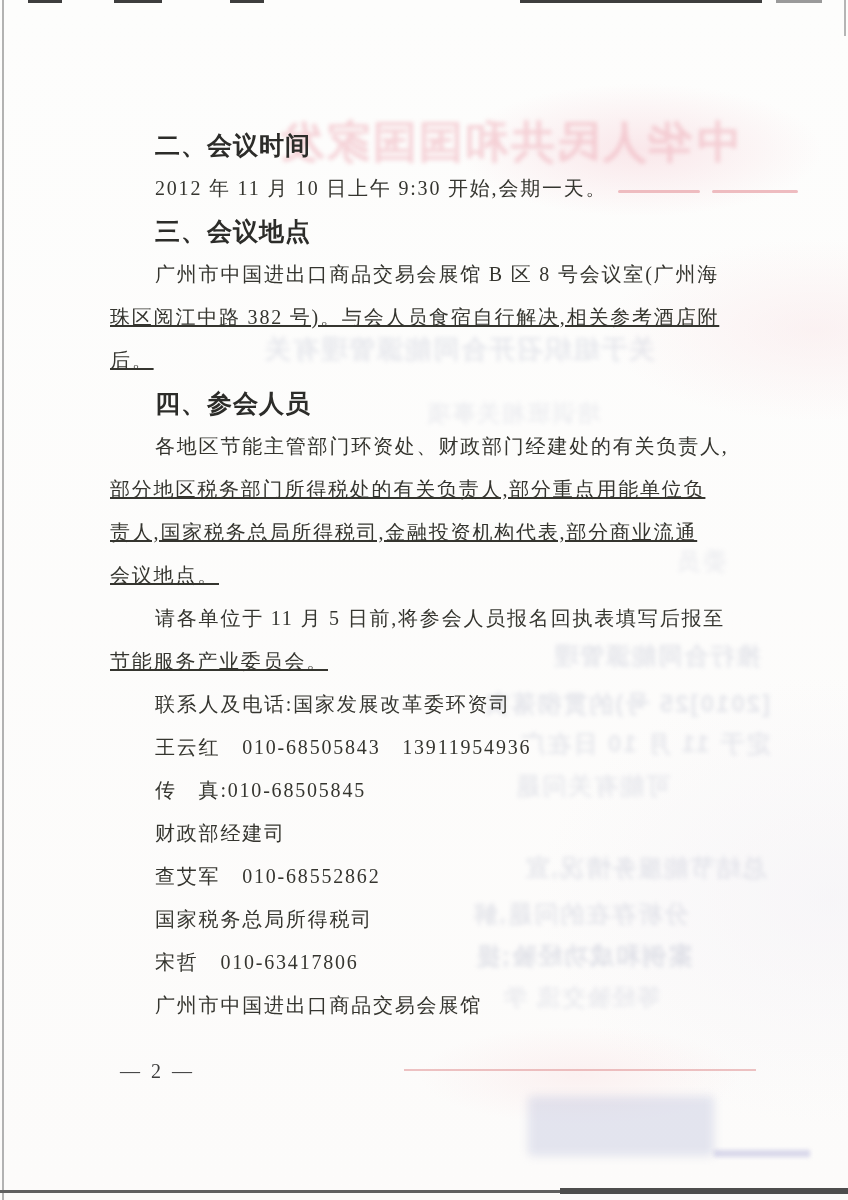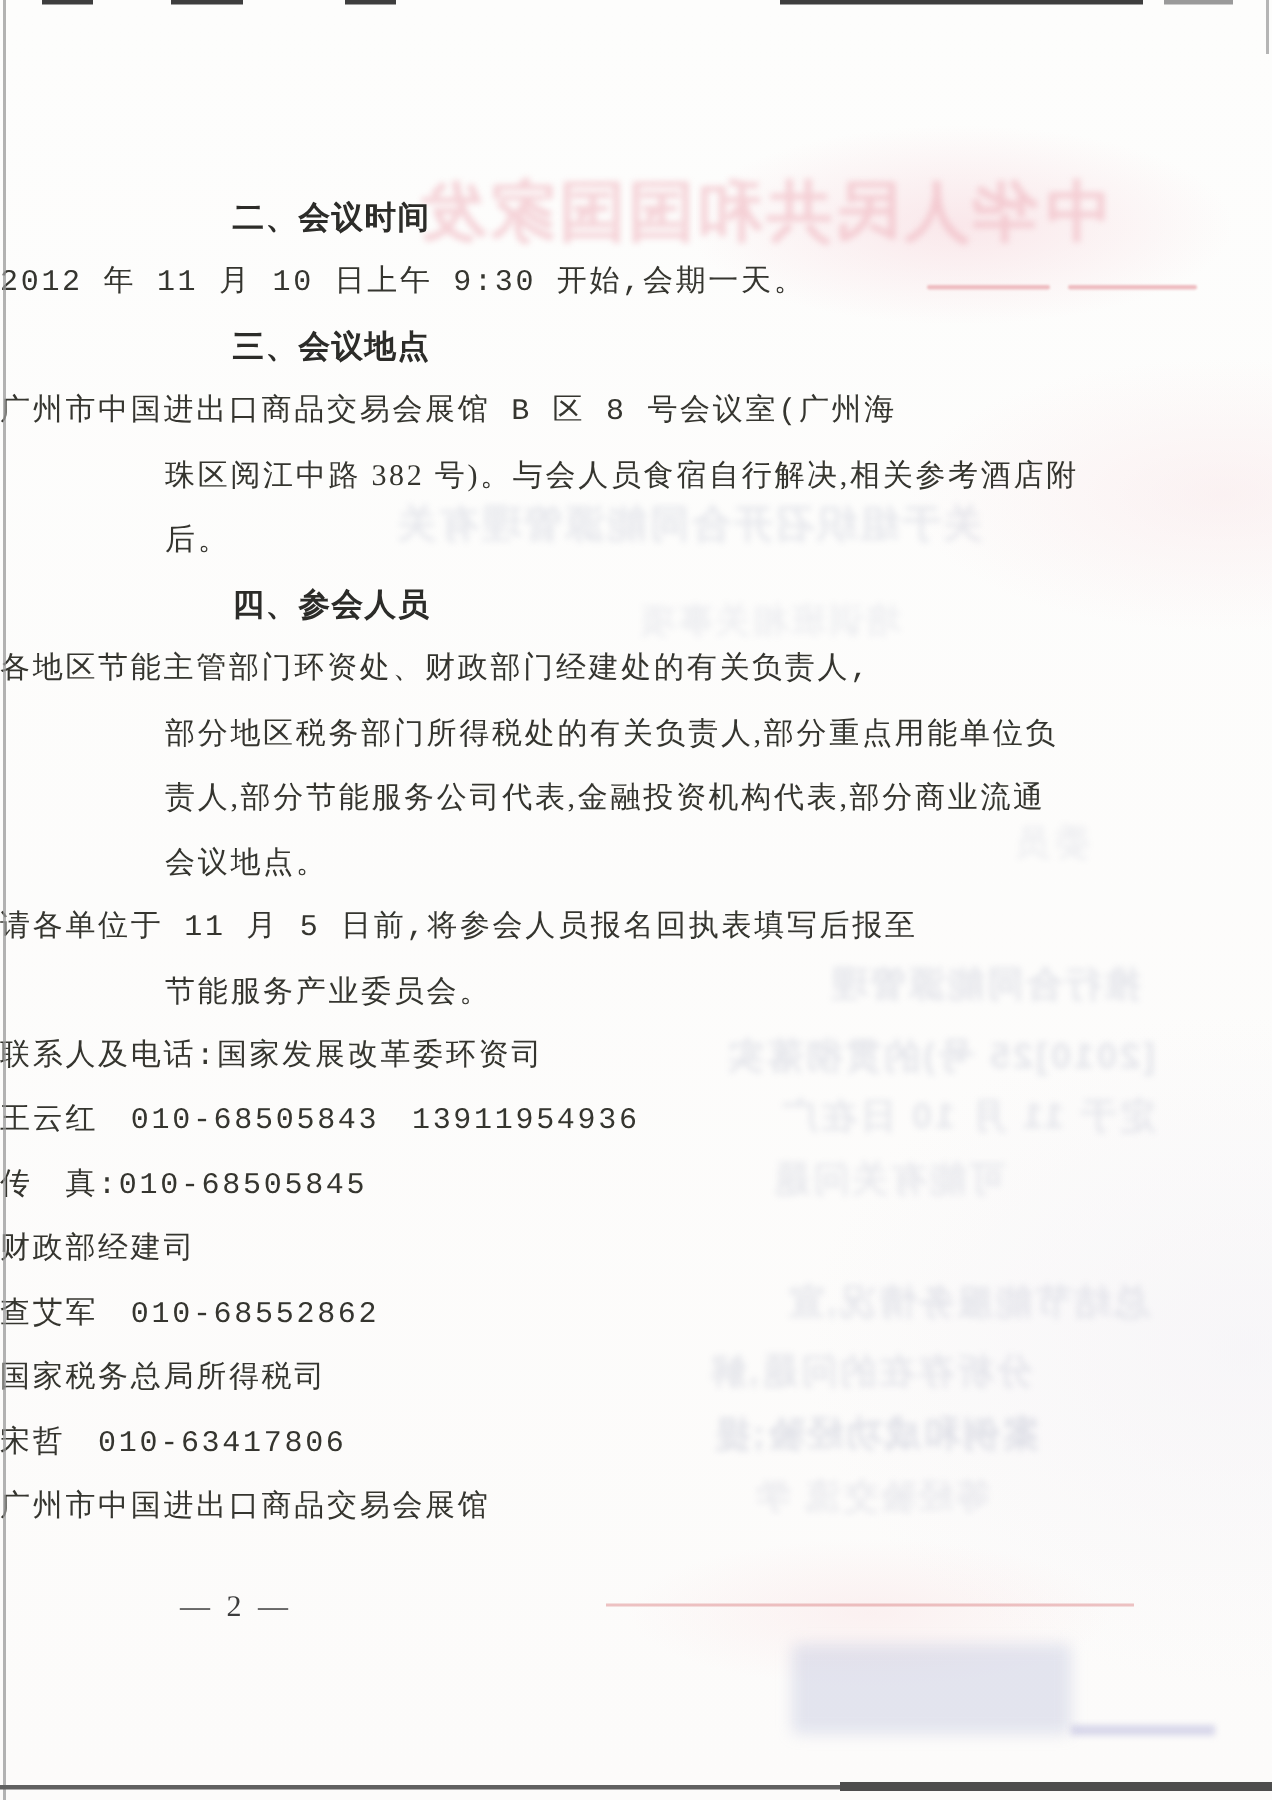"二、会议时间" .ln.h { font-size: 21px -> 25px }
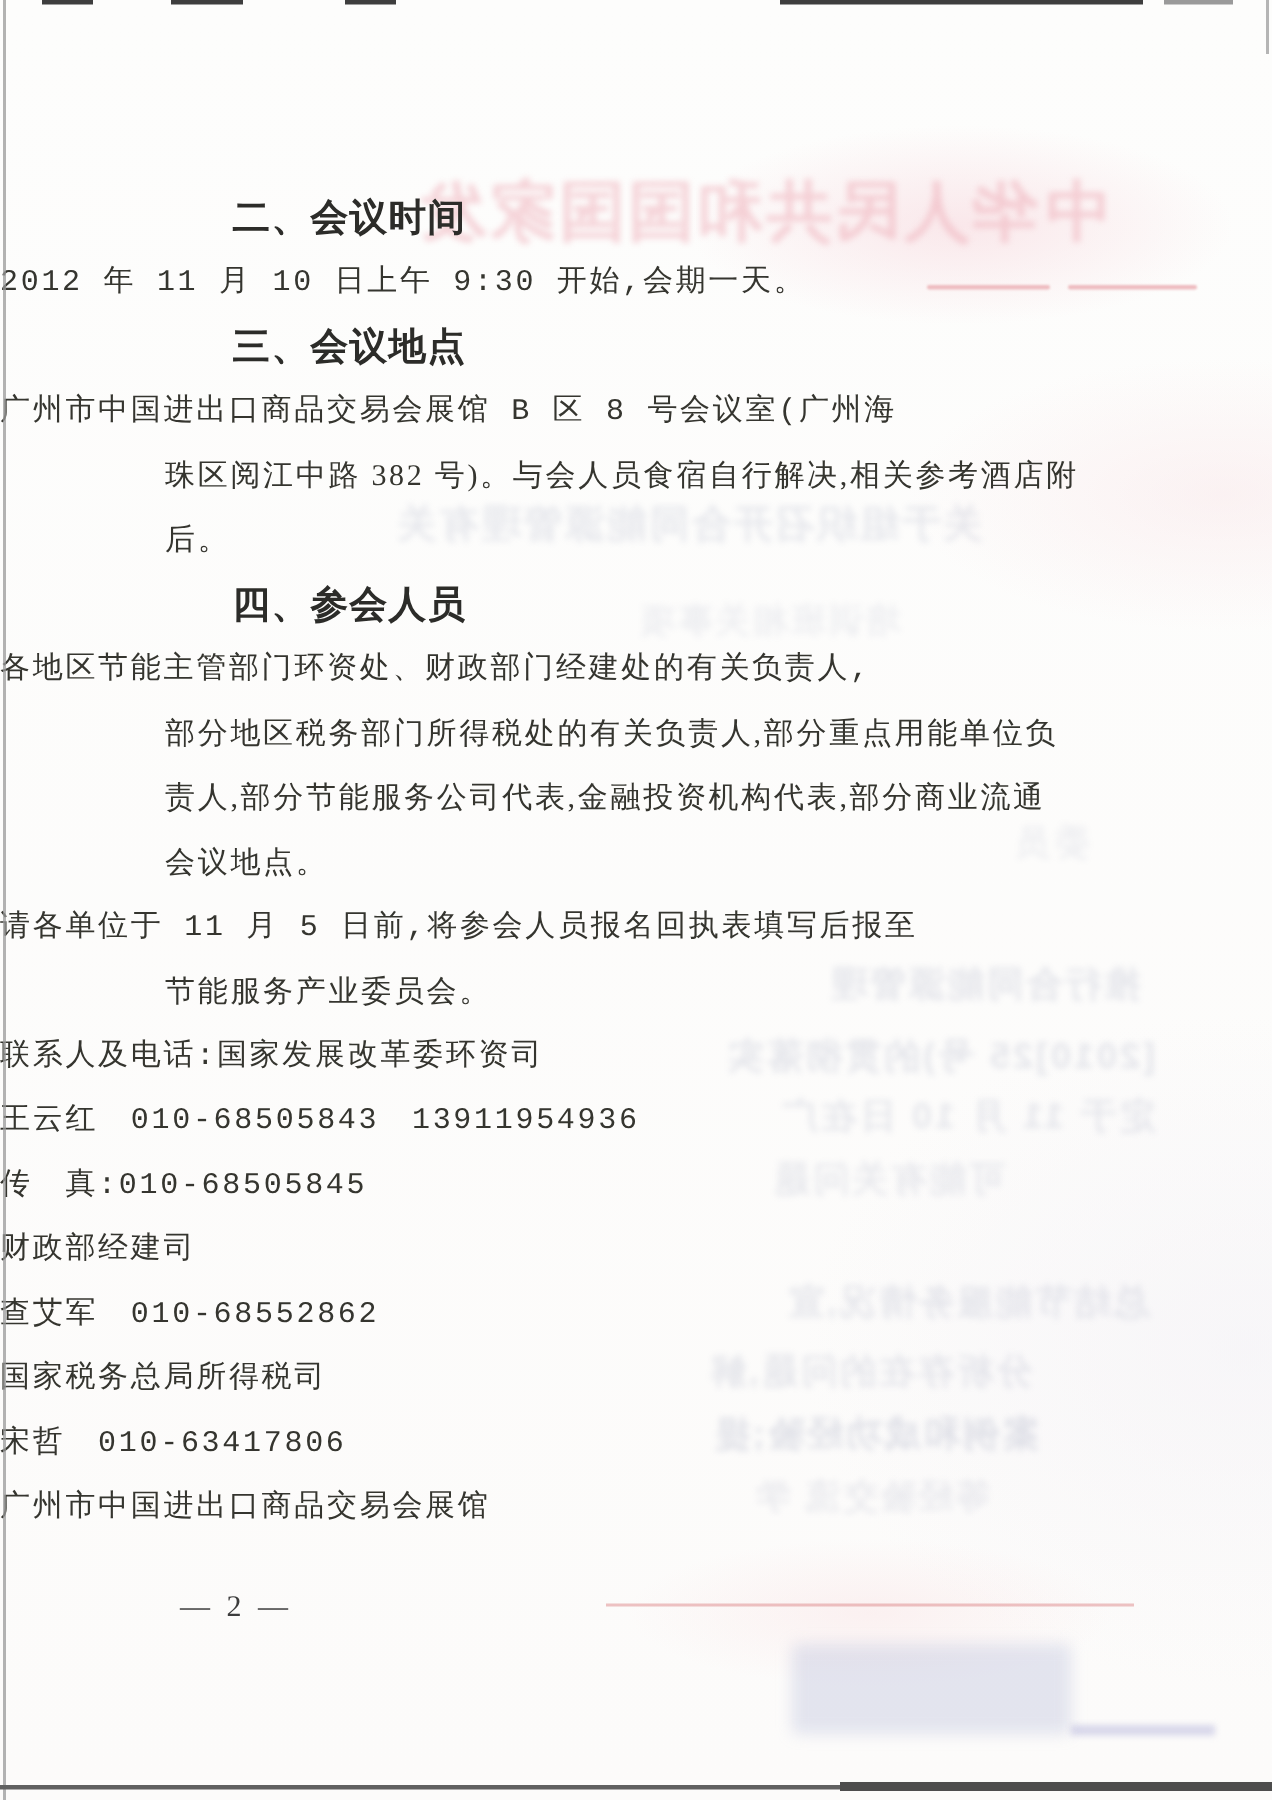"2012 年 11 月 10" .ln.in { font-family: Liberation Mono, monospace -> none; padding-left: none -> 155px }
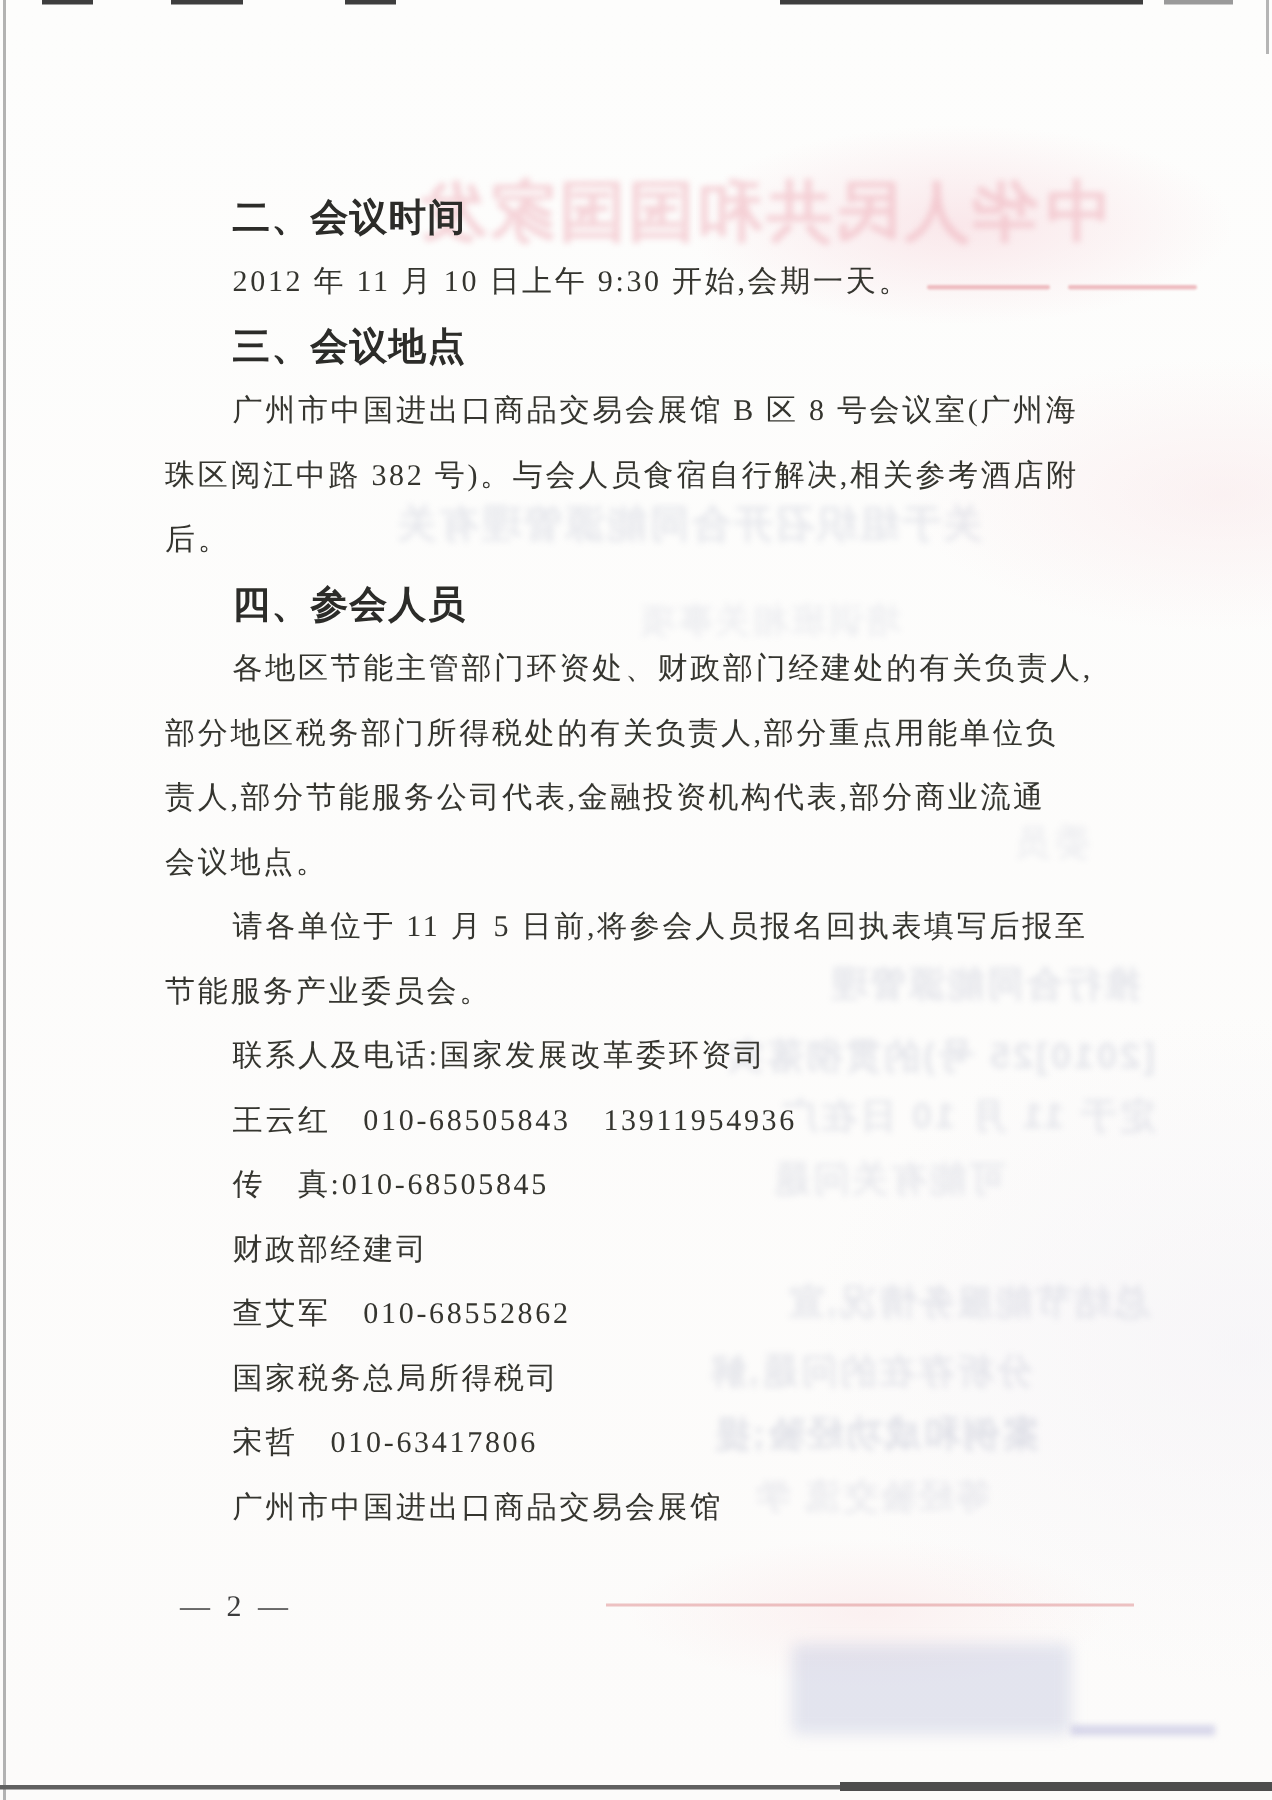"珠区阅江中路 382 号)。与会人员食宿自行解决,相关参考酒店附" .ln.fl { text-decoration: none -> underline }
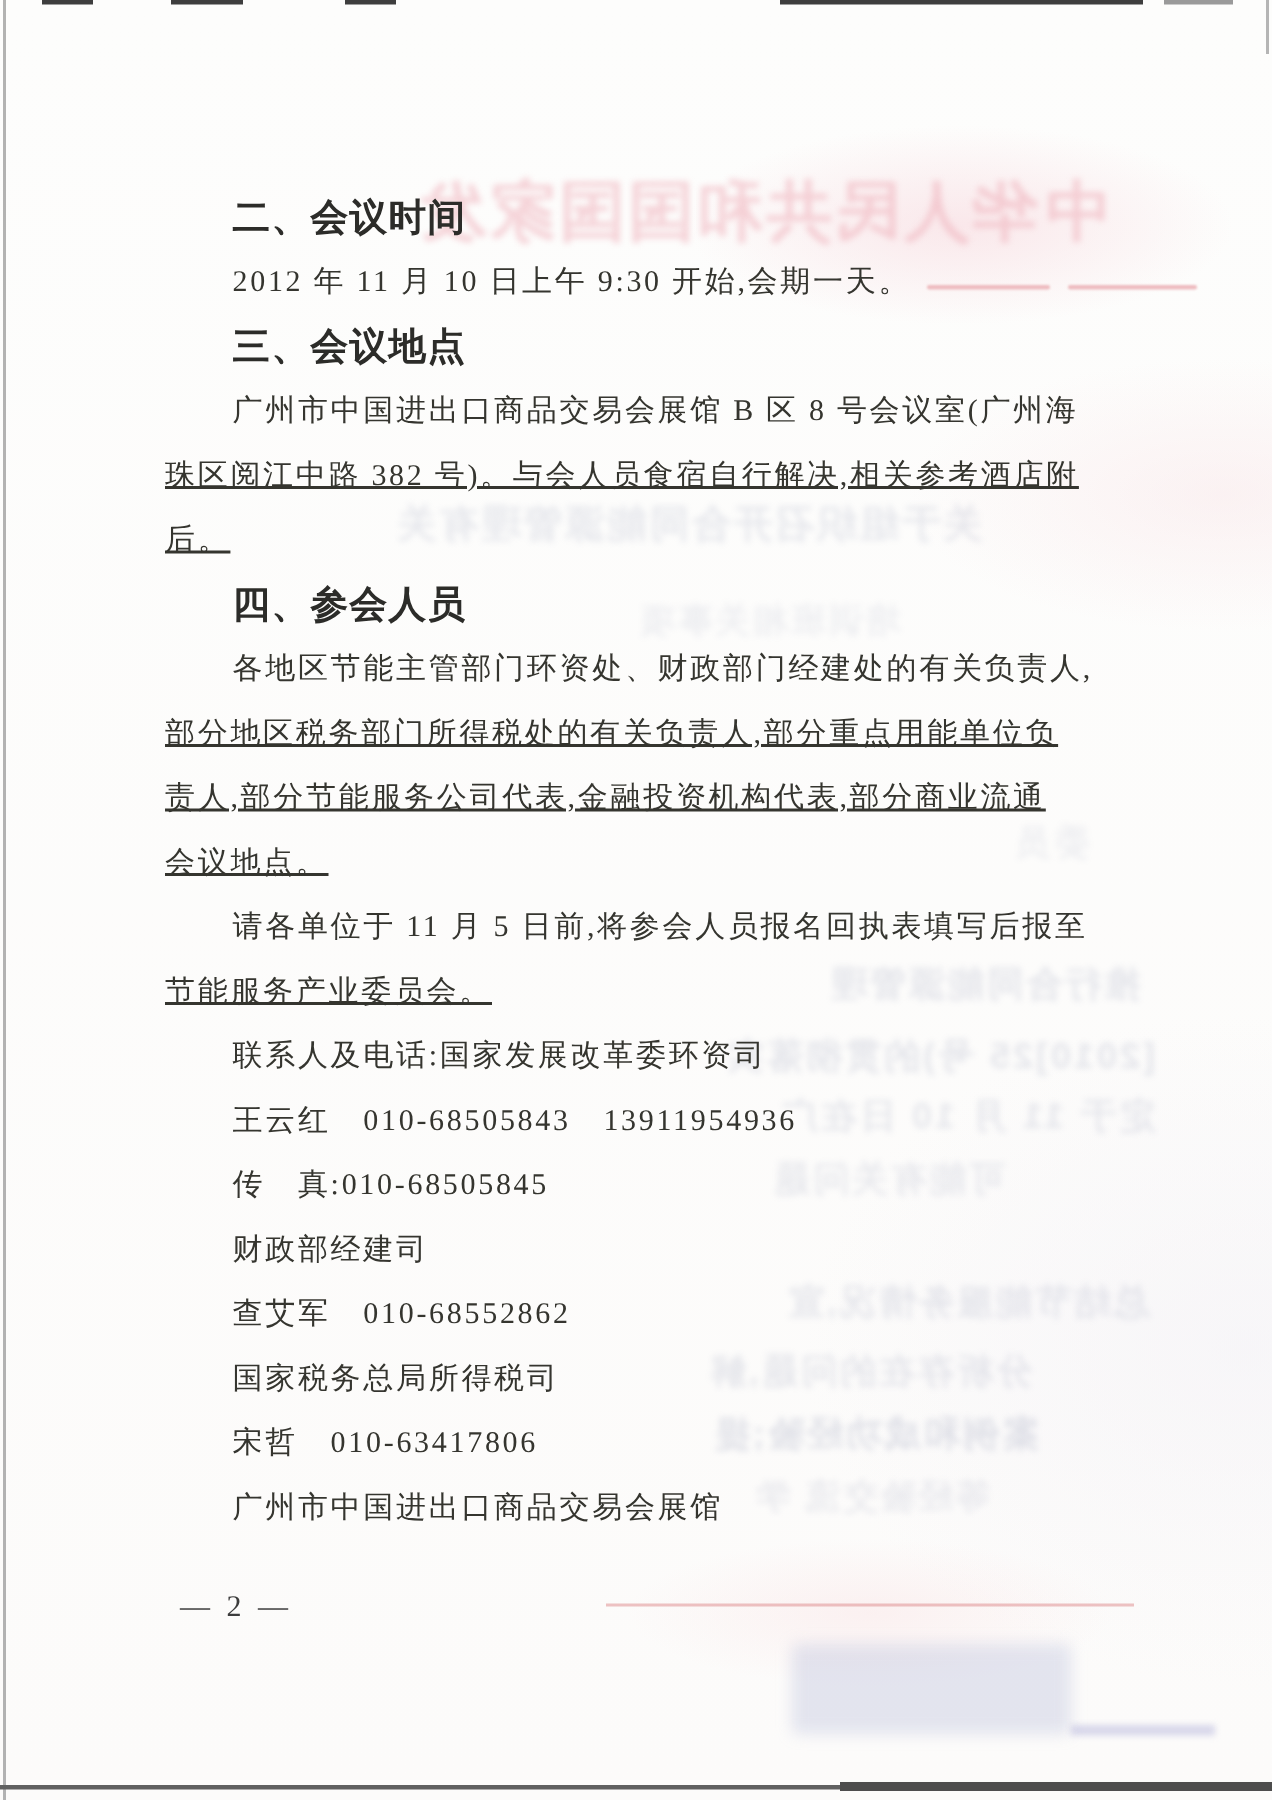"责人,部分节能服务公司代表,金融投资机构代表,部分商业流通" div.ln { text: ,部分节能服务公司代表 -> ,国家税务总局所得税司 }
